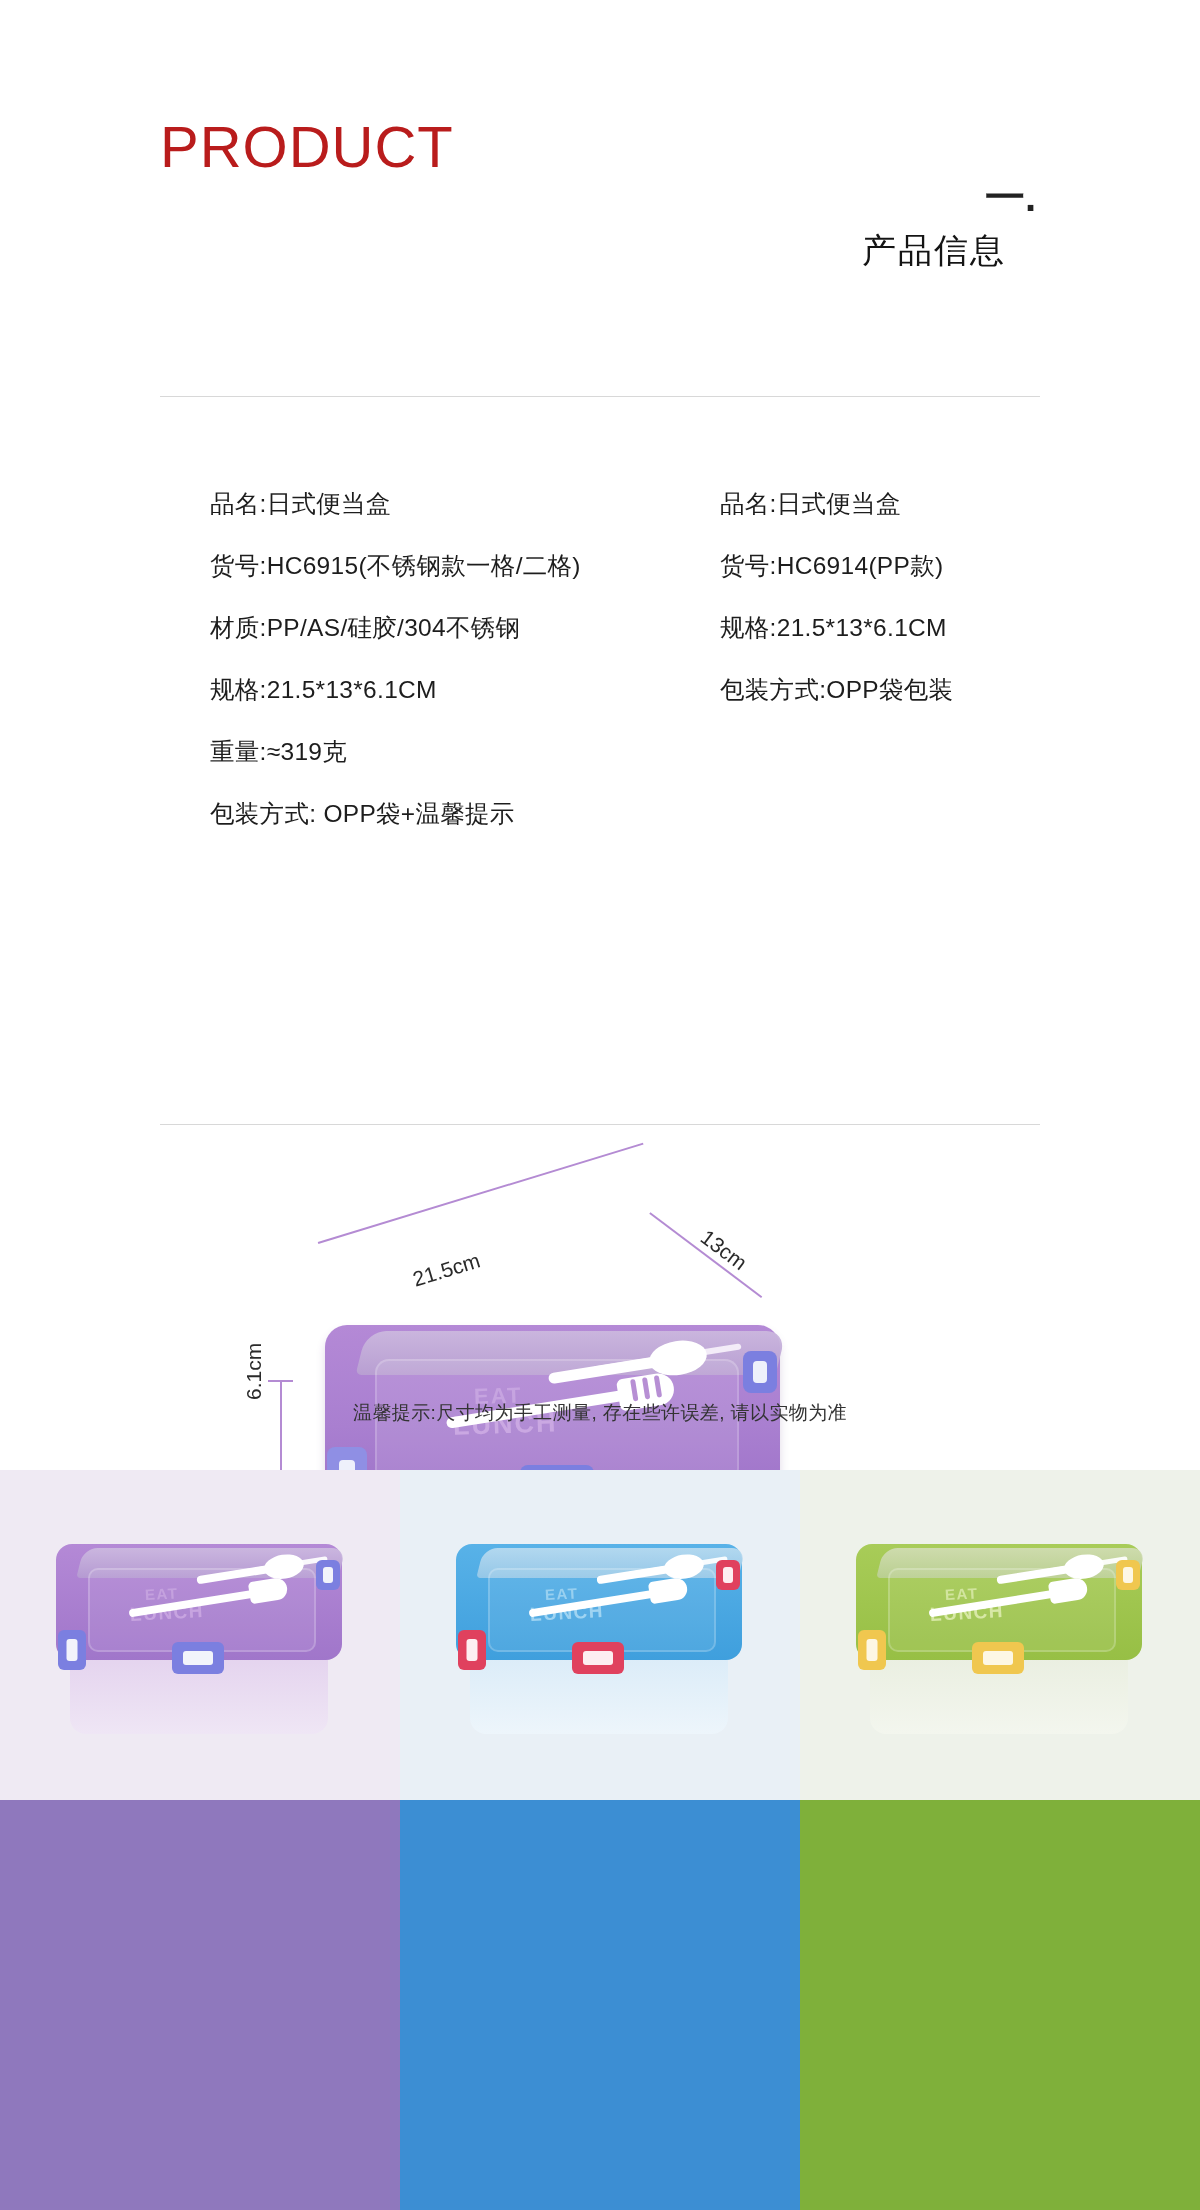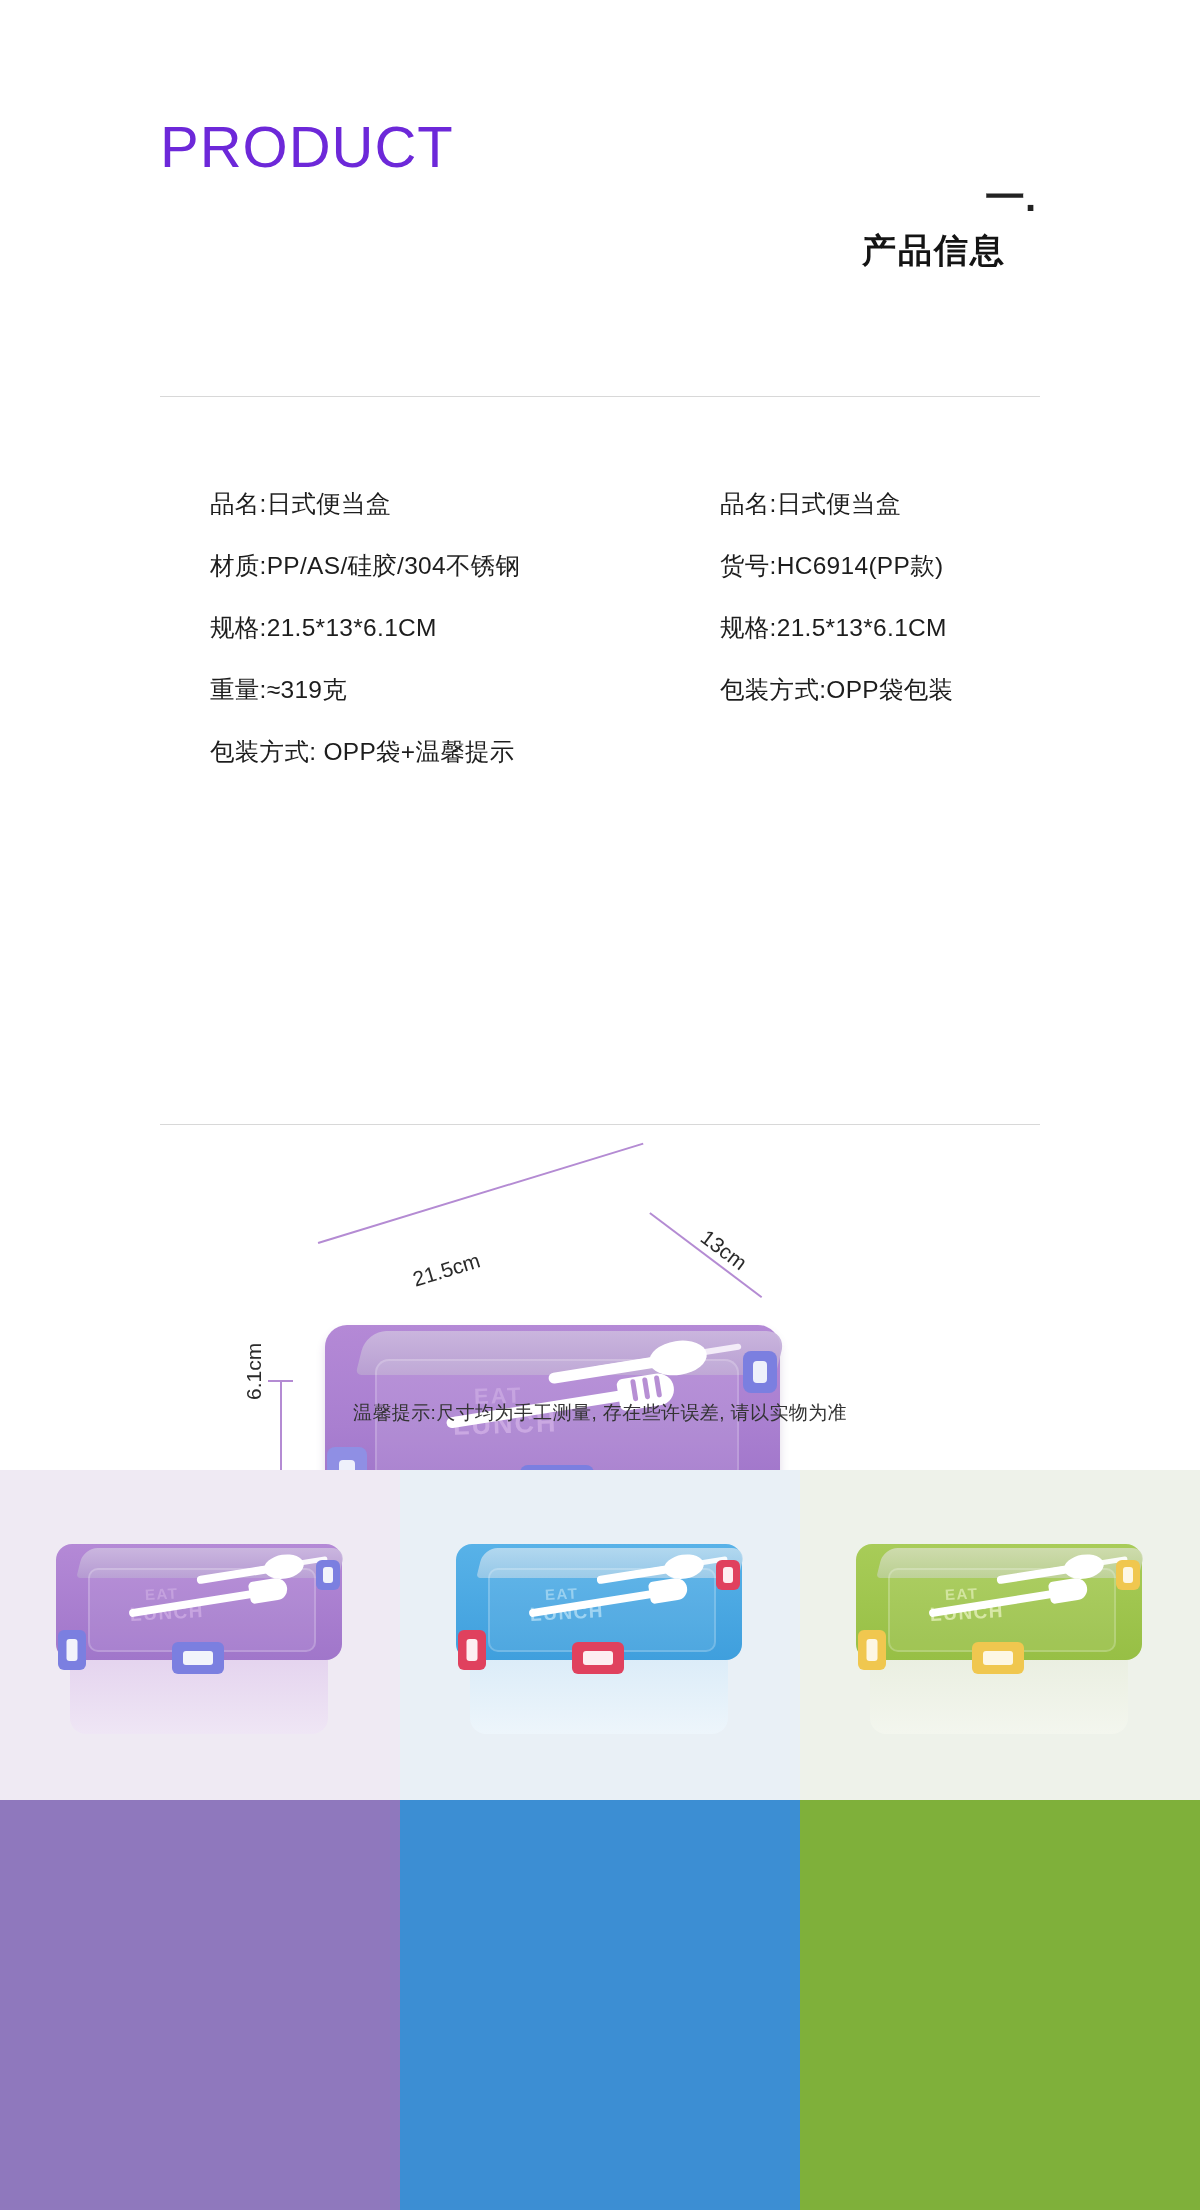"PRODUCT" .title-en { color: #6d28d9 -> #b91c1c }
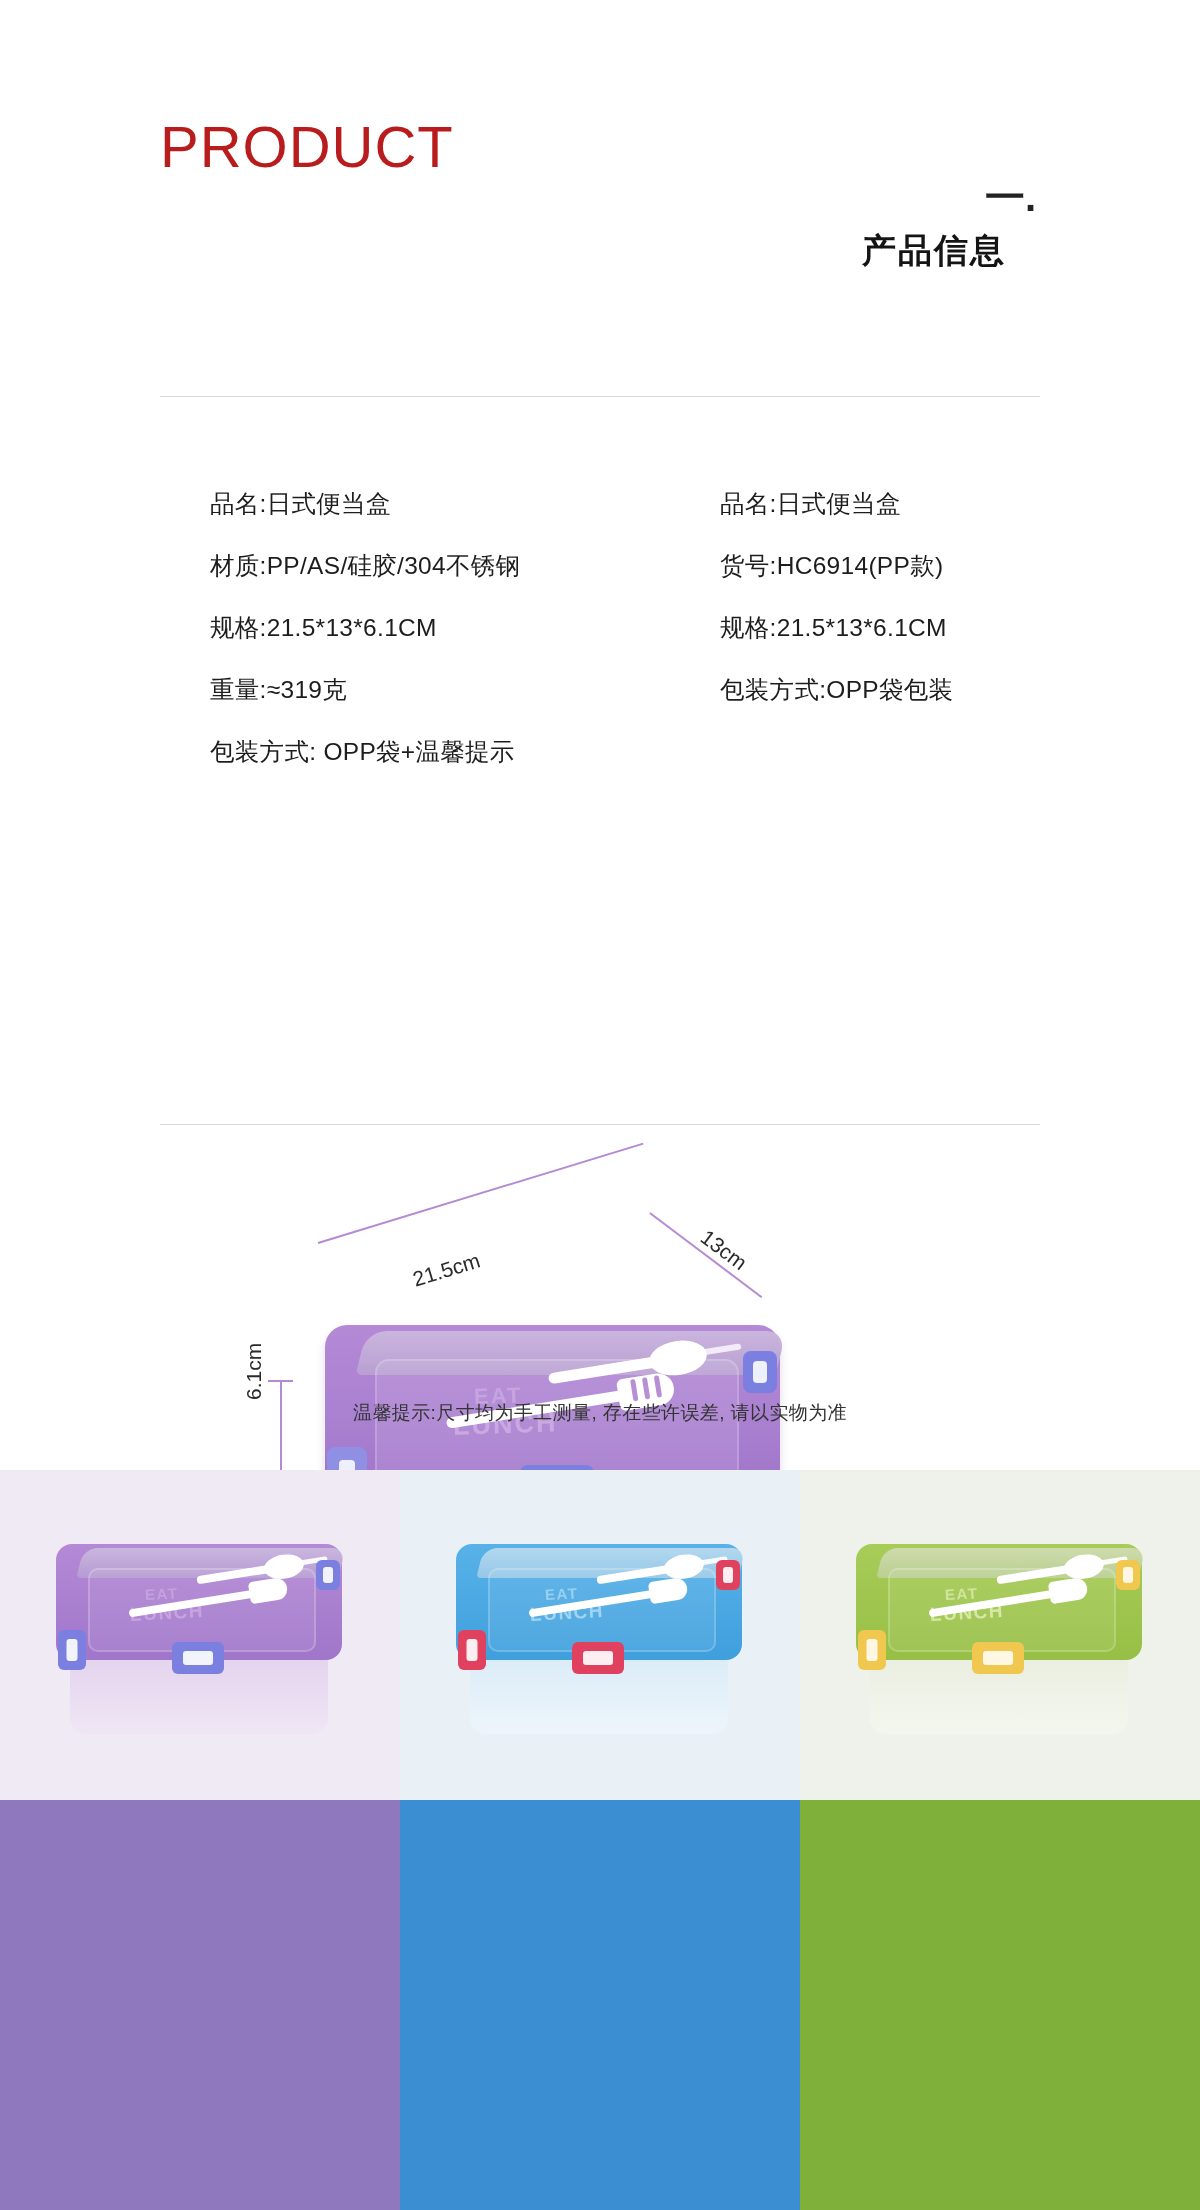"产品信息" .title-cn { font-weight: bold -> normal }
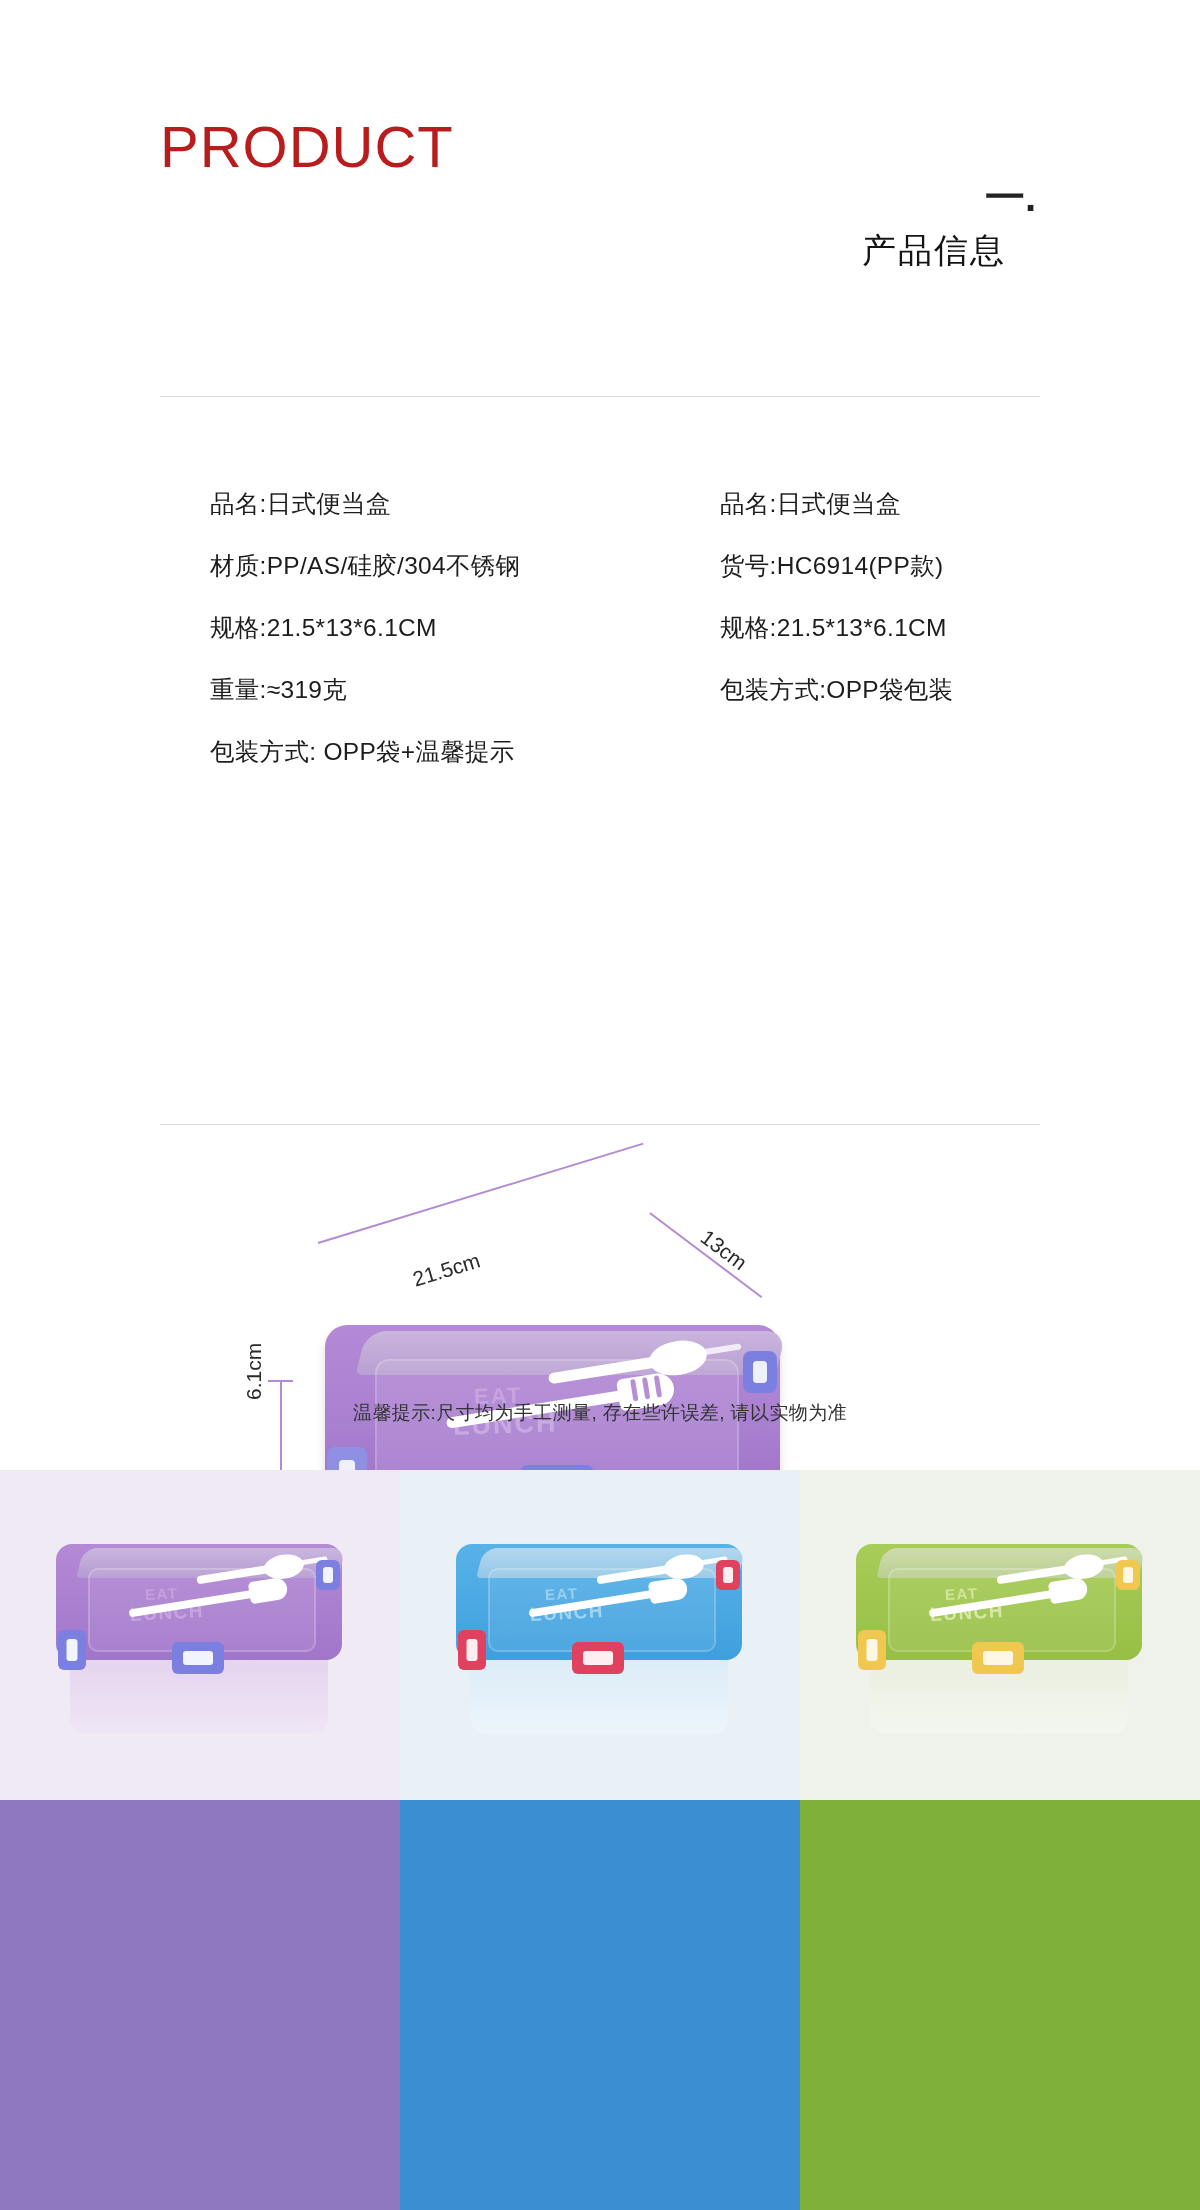"货号:HC6915(不锈钢款一格/二格)" div.spec-line { html: none -> <div>货号:HC6915(不锈钢款一格/二格)</div> }
